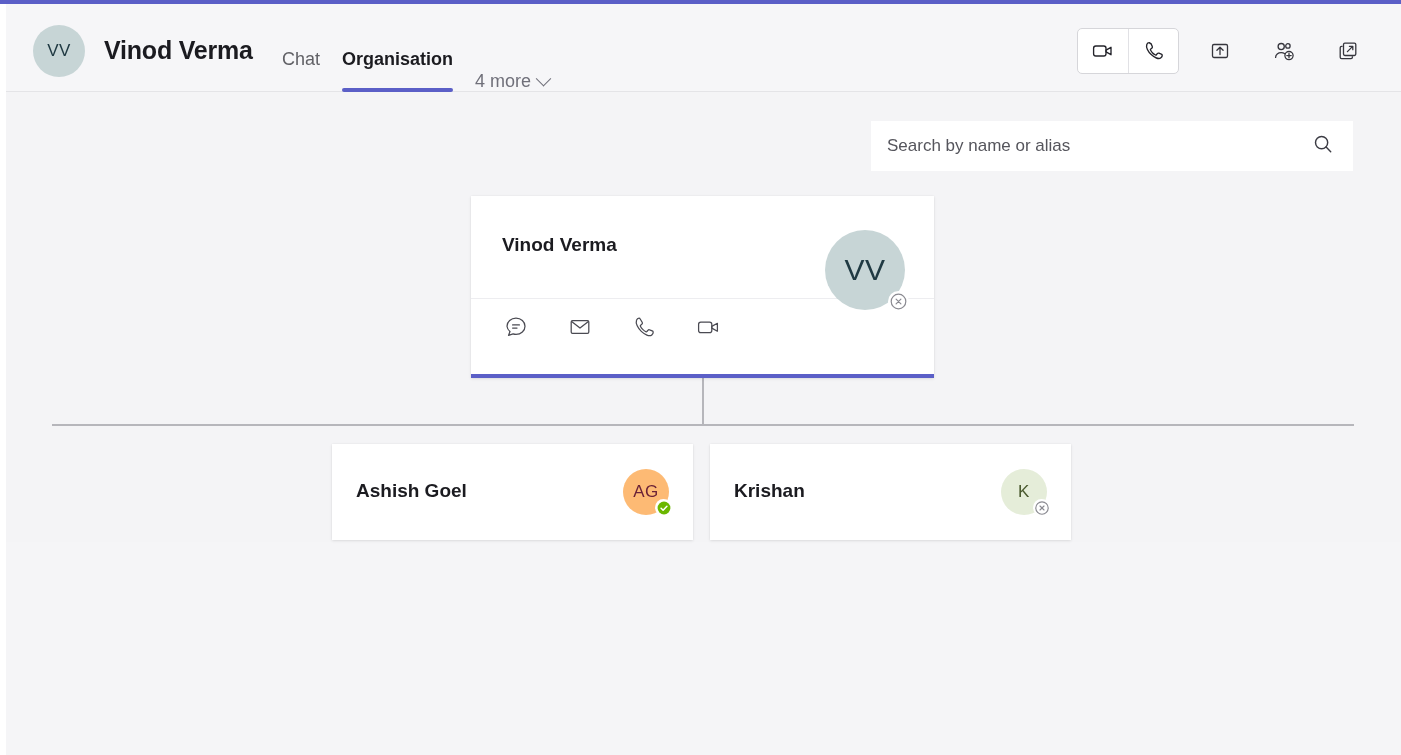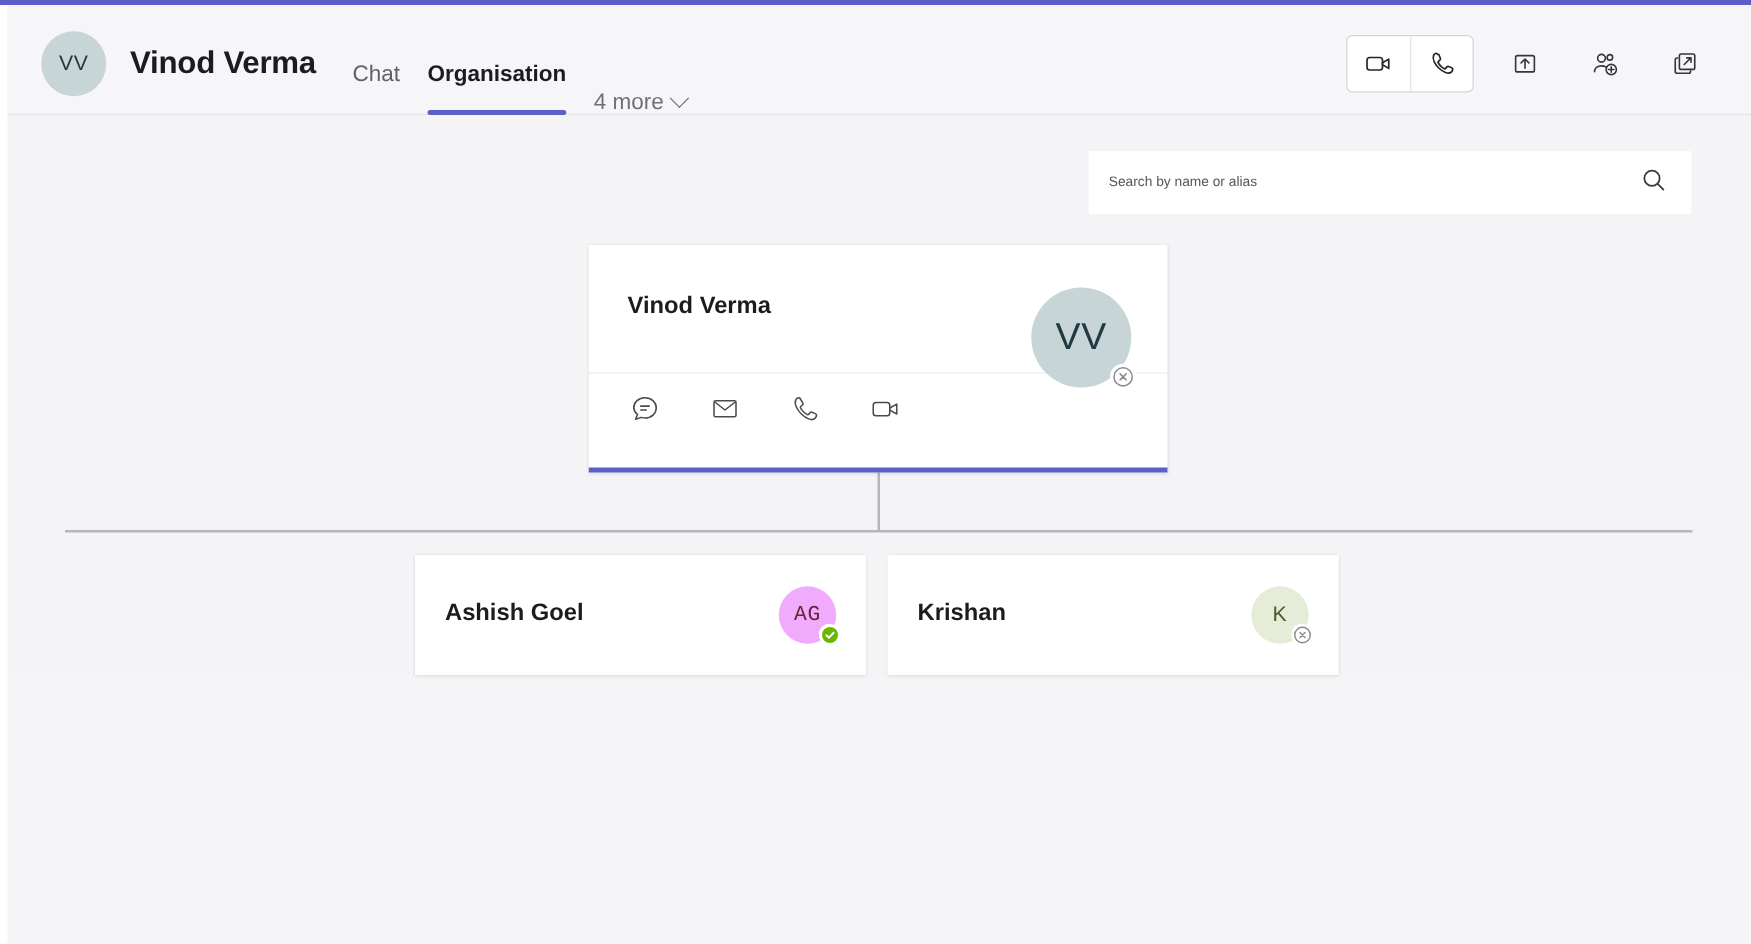"Search by name or alias" .search-input { font-size: 11px -> 17px }
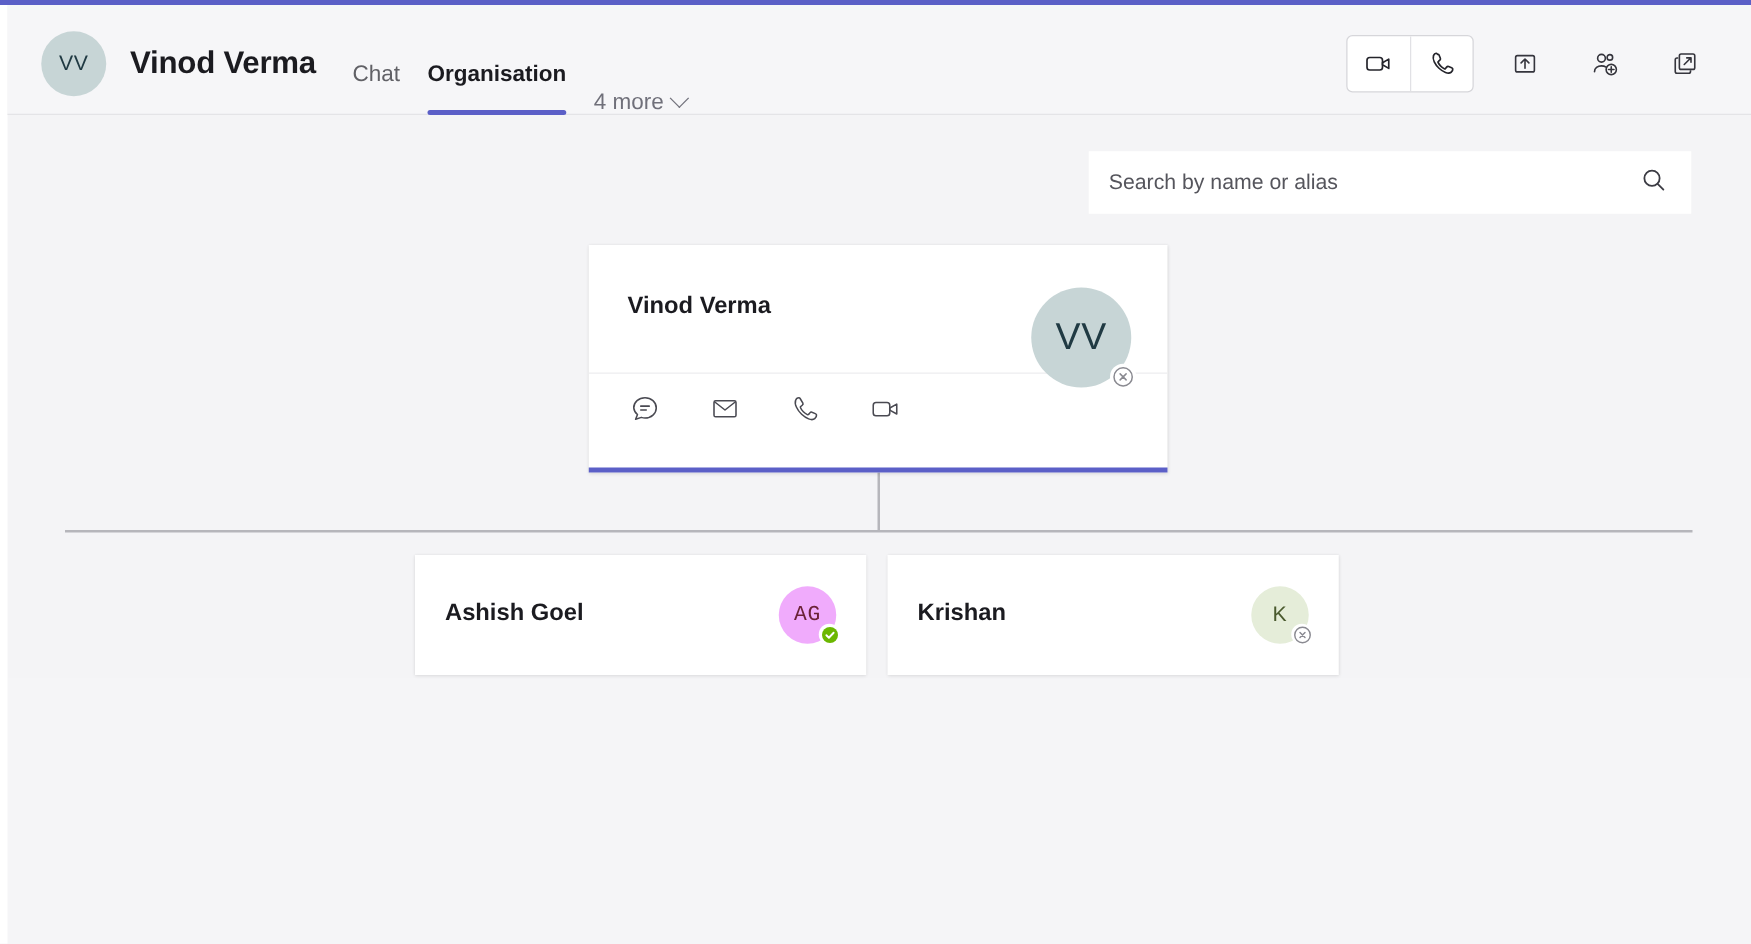"AG" div.avatar { background: #f0abfc -> #fdba74; font-family: Liberation Mono, monospace -> none }
